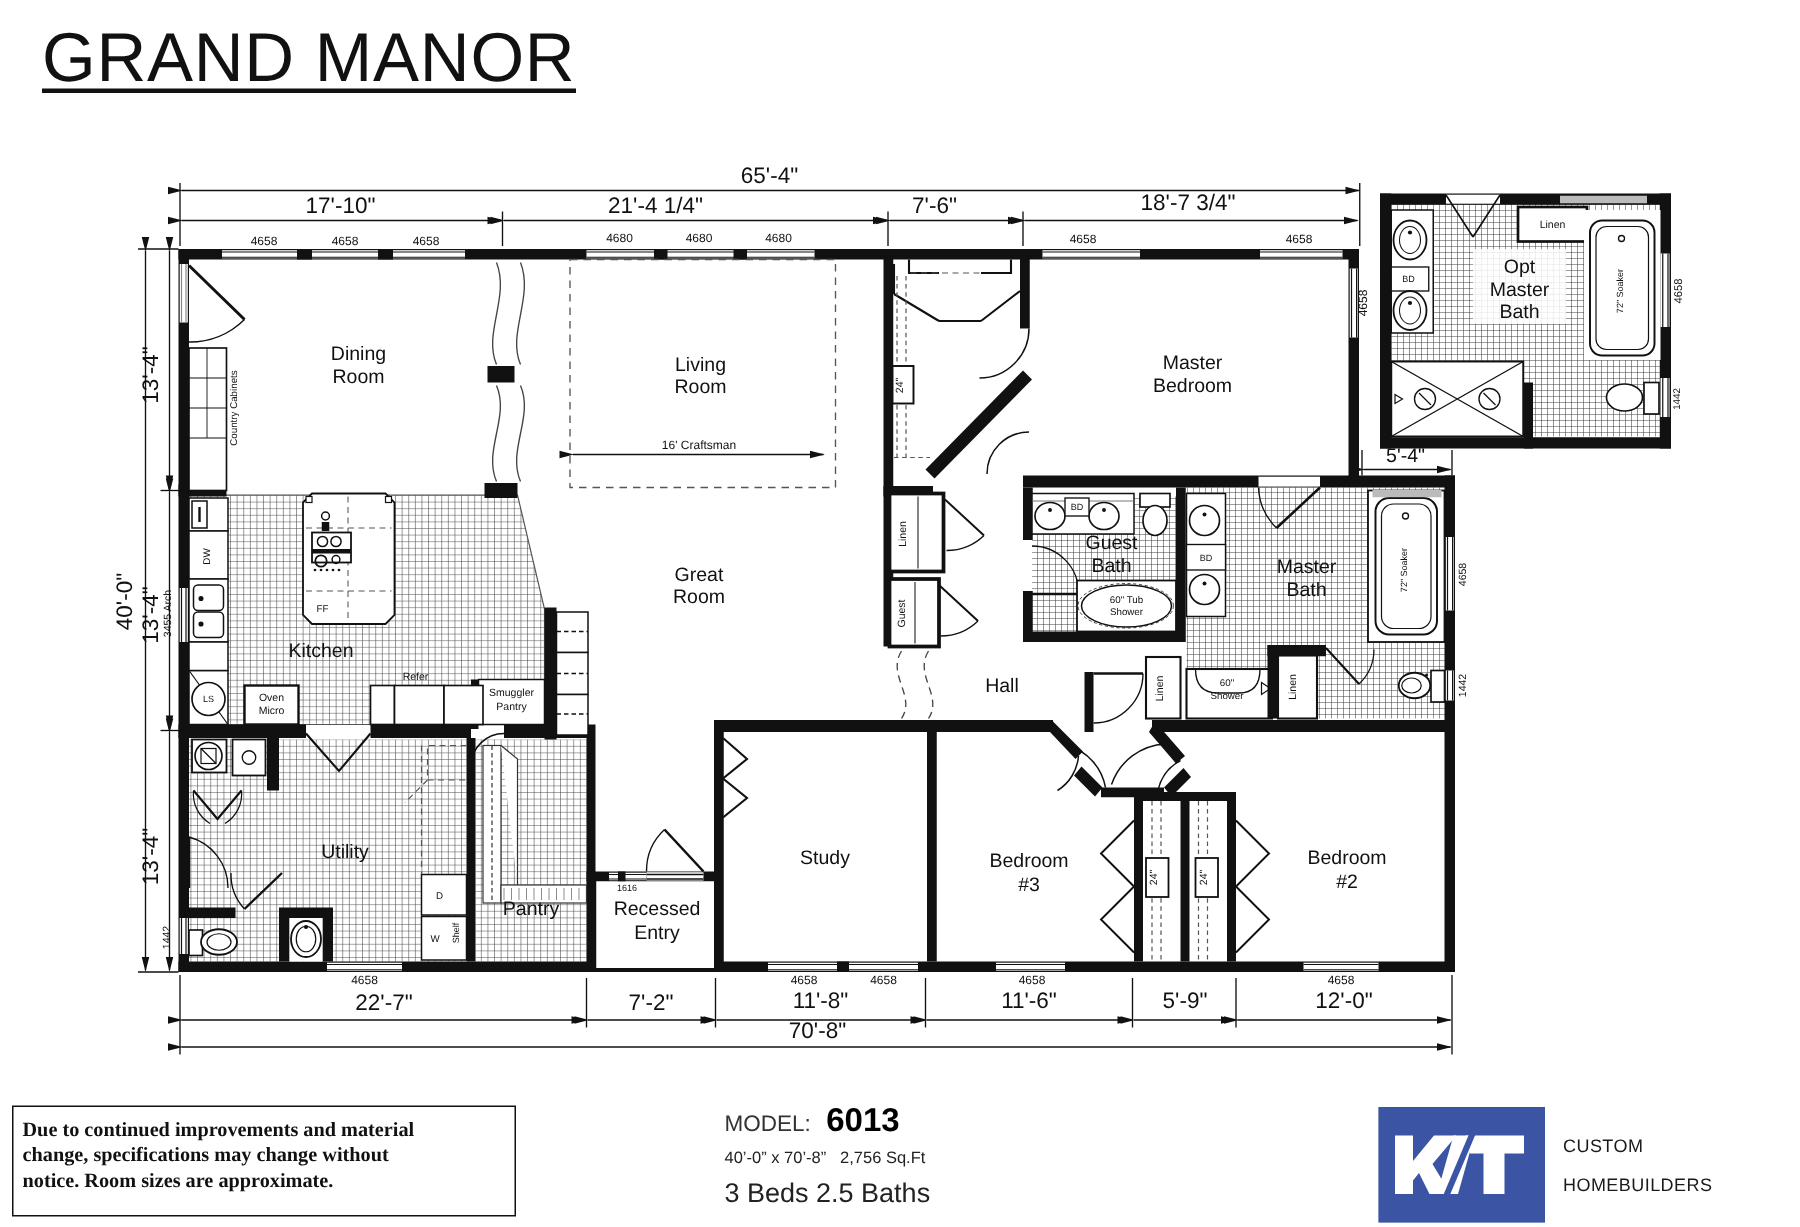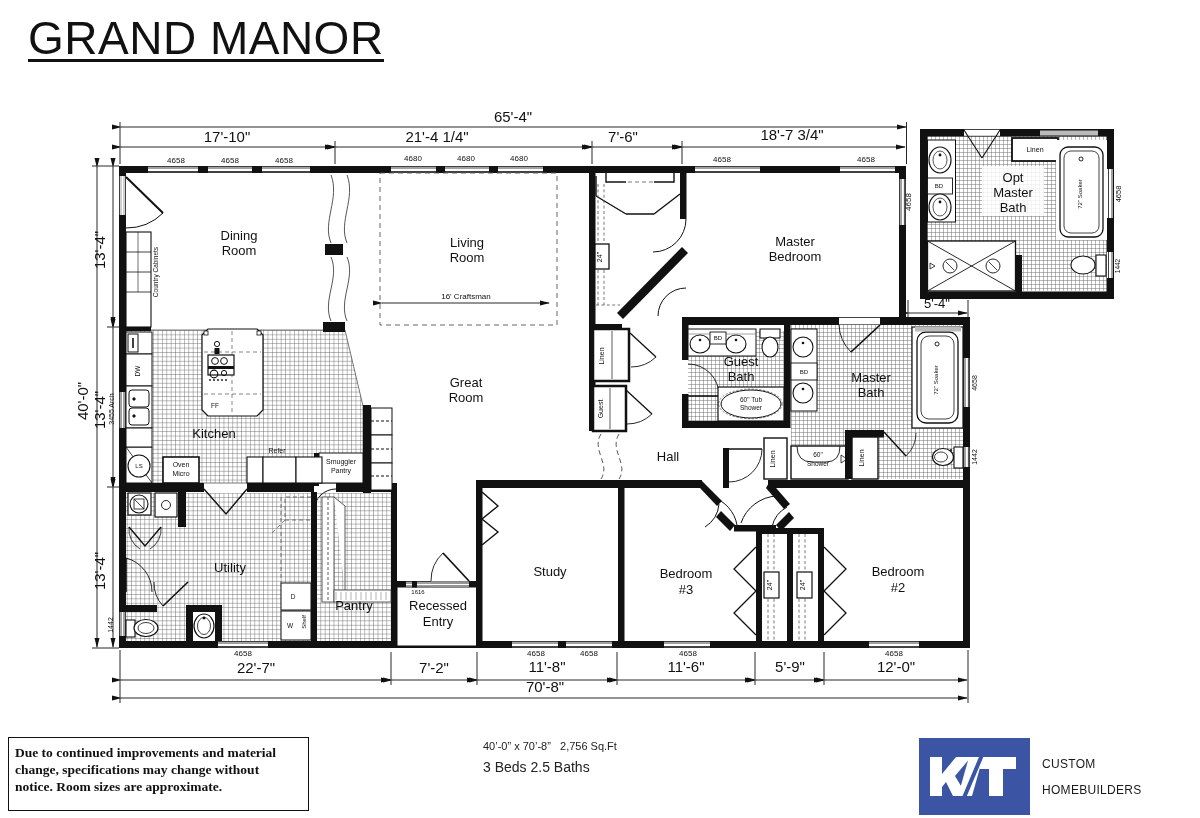"Due to continued improvements and" #disc { width: 301px -> 336px }
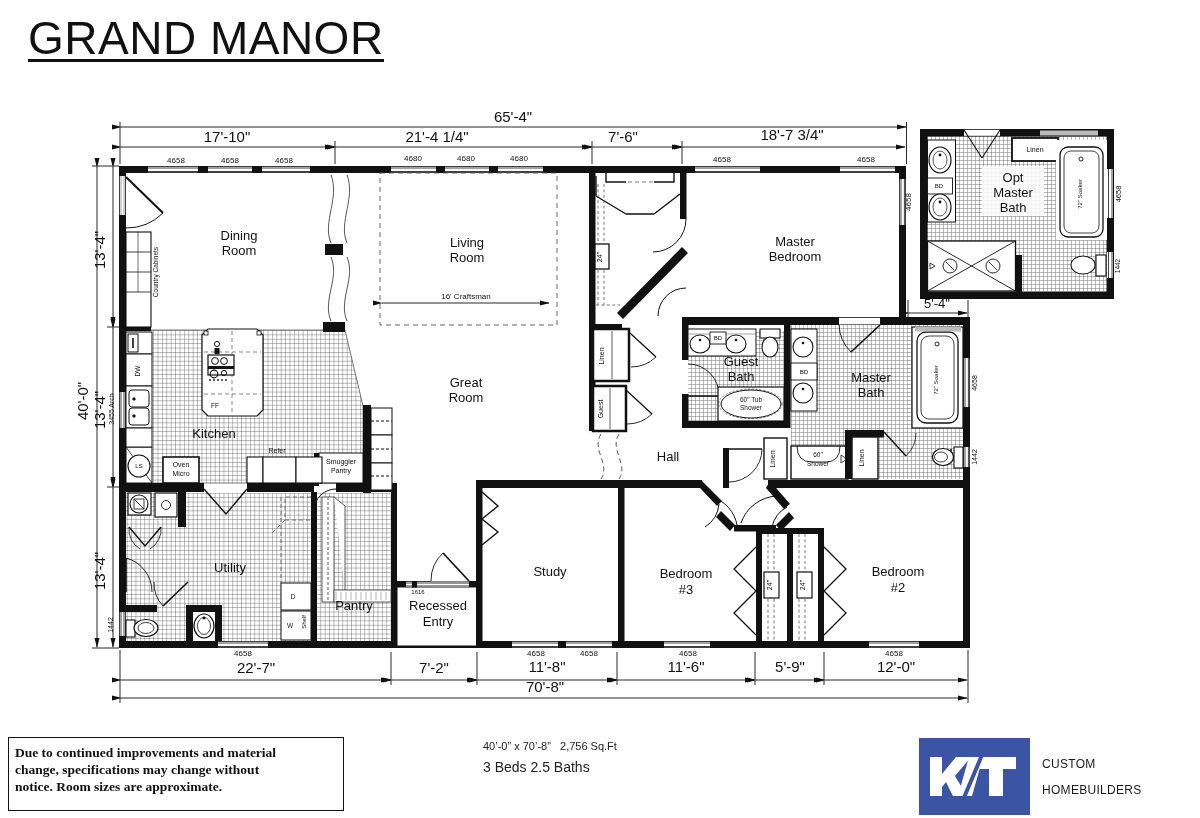"MODEL: 6013" div.l1 { html: none -> <div>MODEL: <b>&nbsp;6013</b></div> }
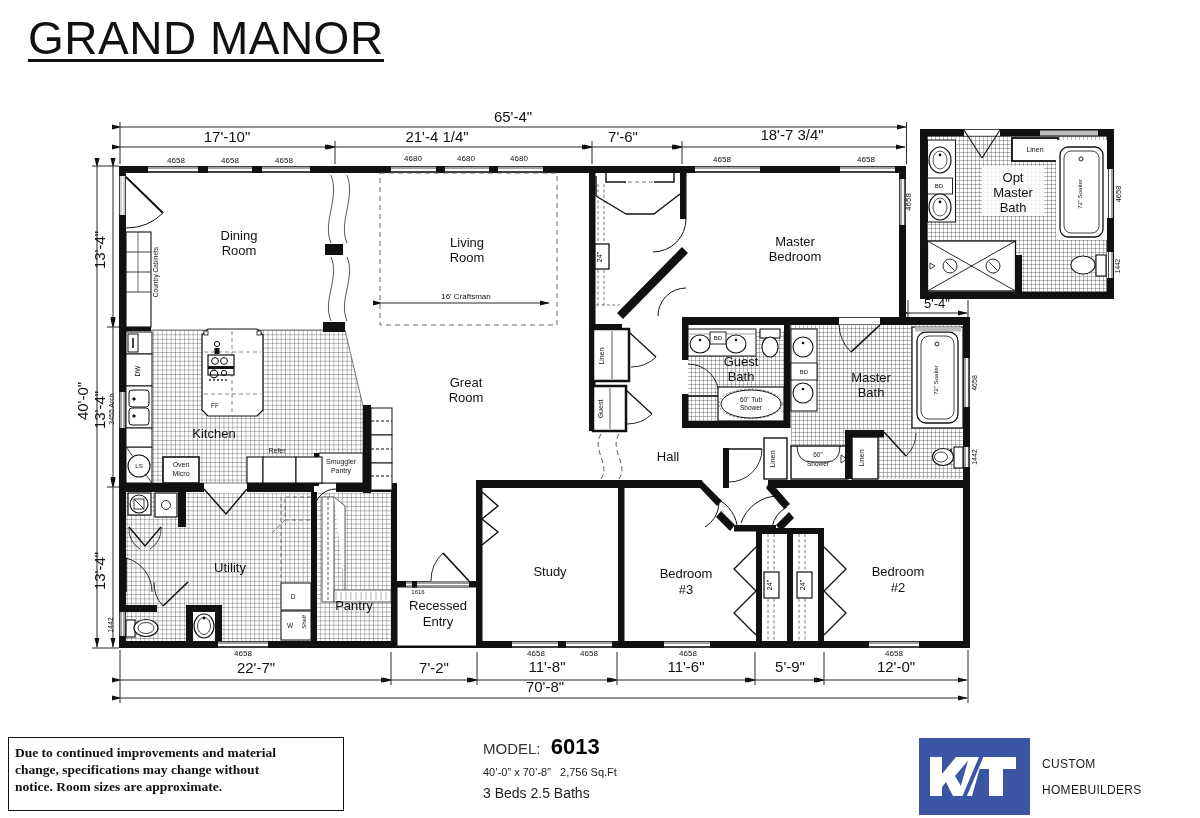"3 Beds 2.5 Baths" #model .l3 { font-size: 14px -> 18px }
